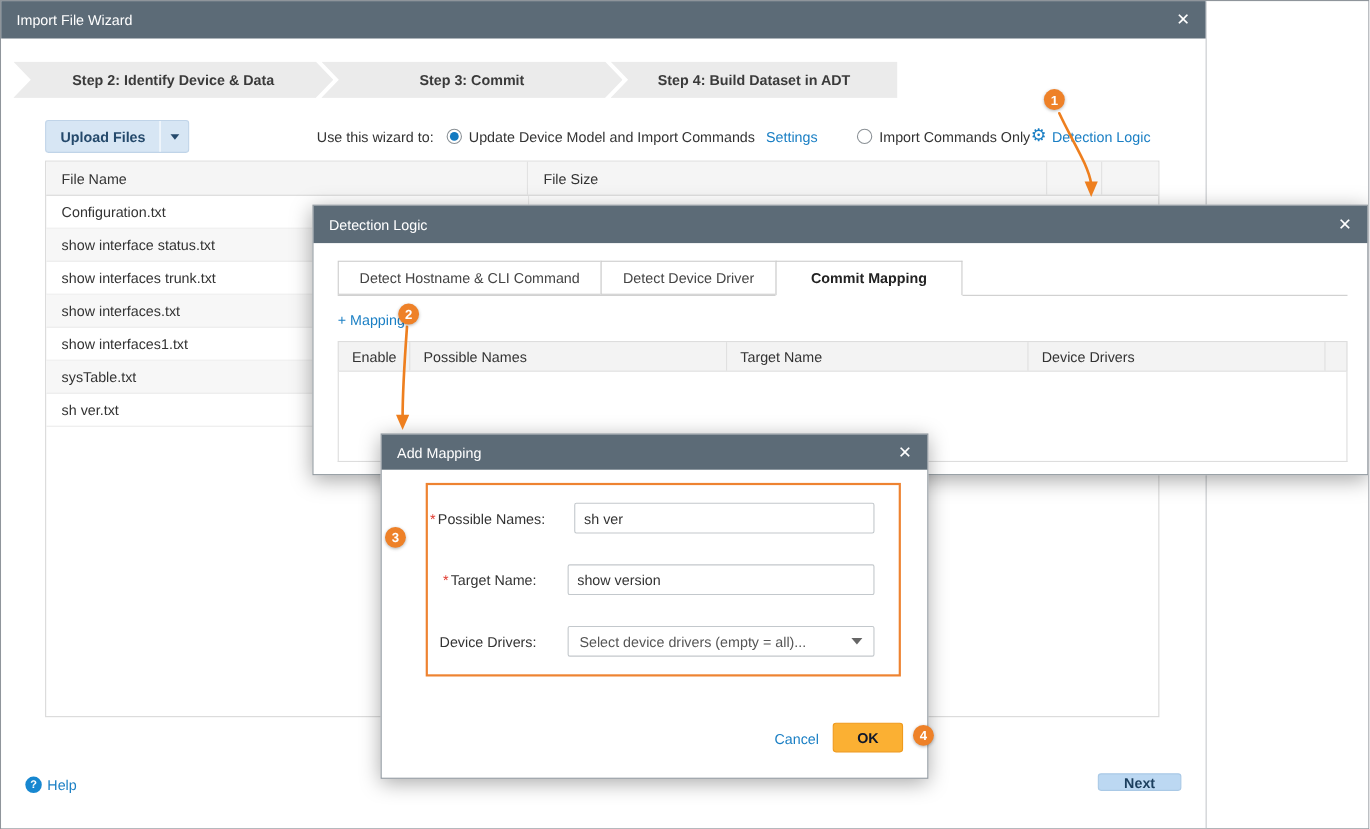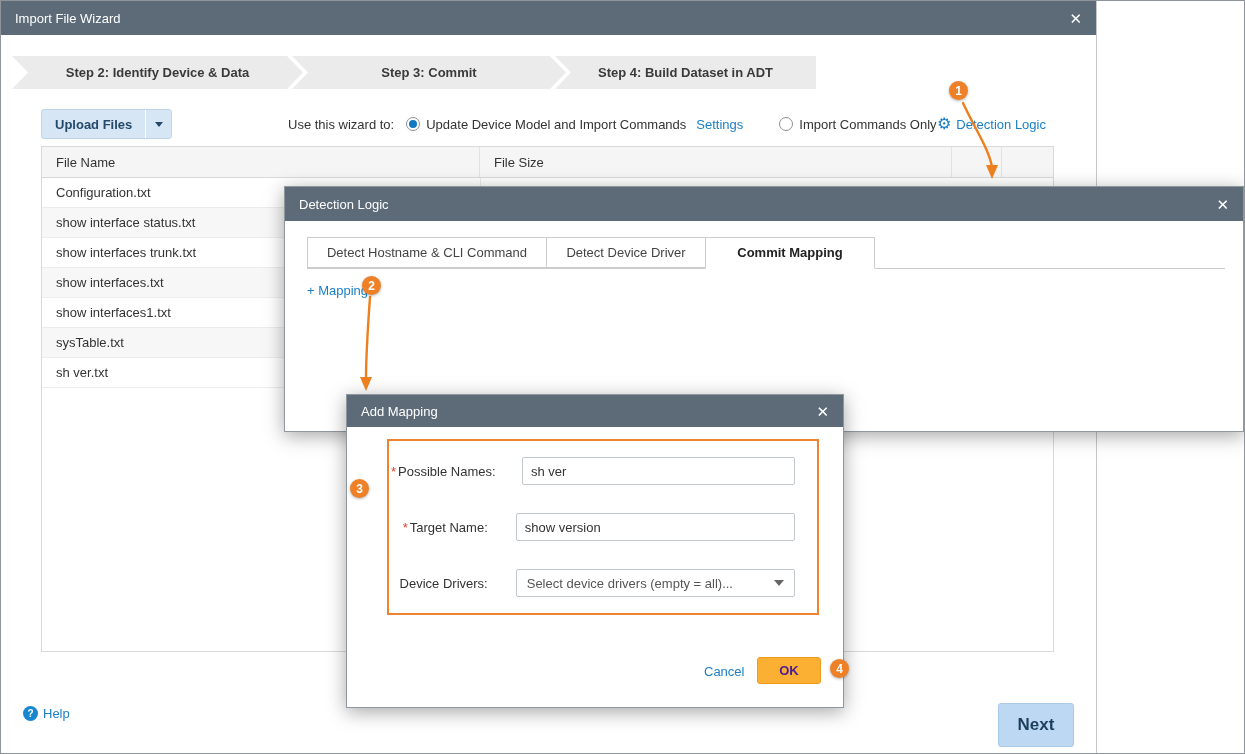"Enable" div.dtable { html: none -> <div> <div> <div>Enable</div> <div>Possible Names</div> <div>Target Name</div> <div>Device Drivers</div> <div></div> </div> <div></div> </div> }
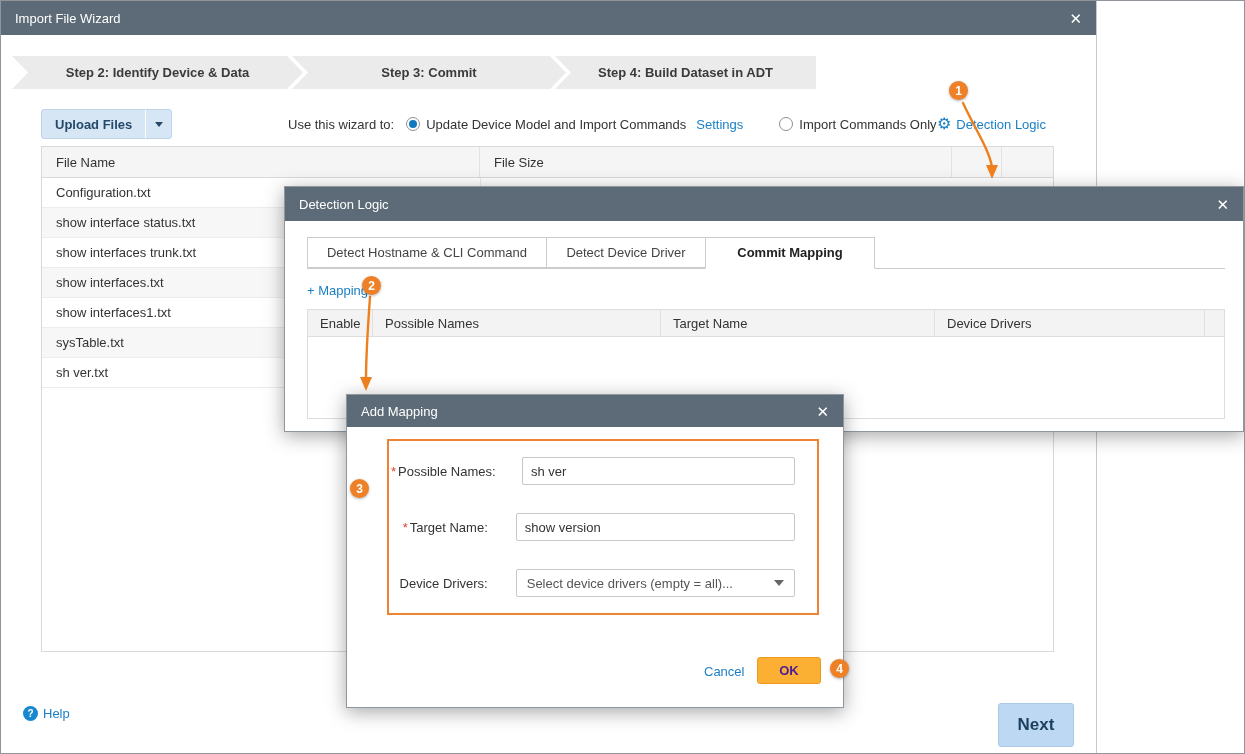"OK" .ok-btn { color: #4c1d95 -> #0f172a }
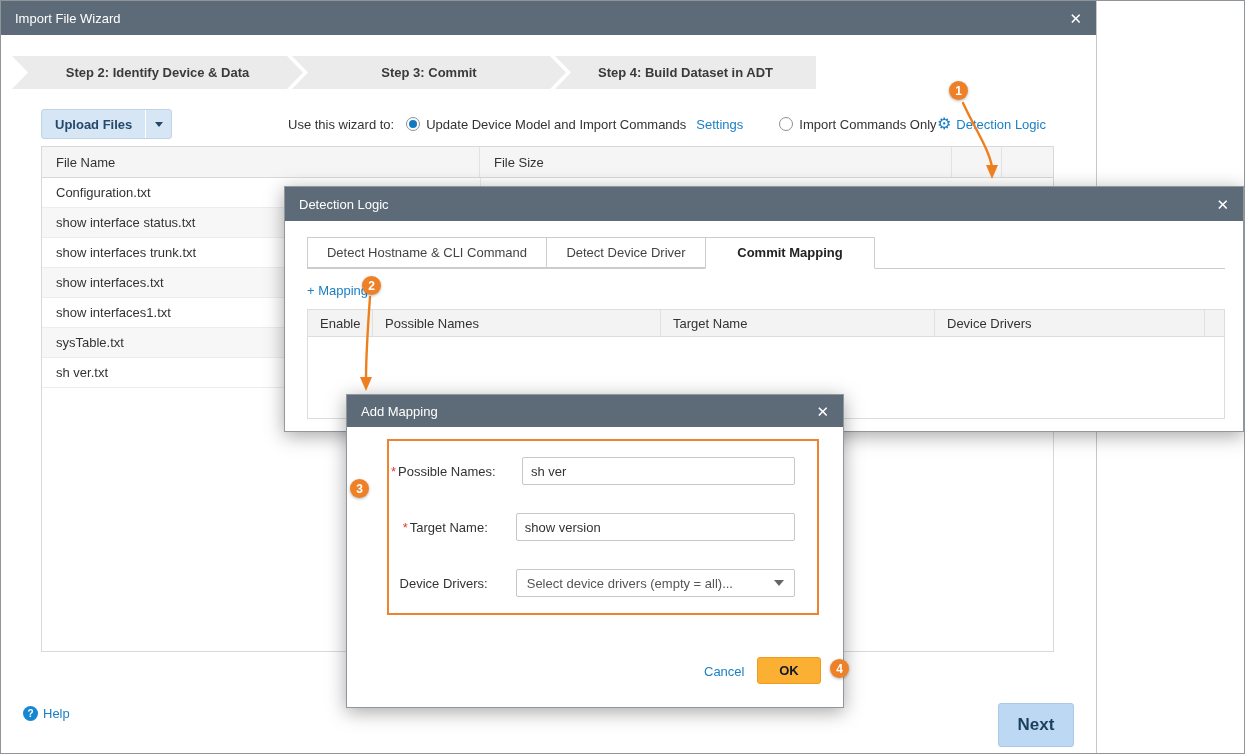"Next" .next-btn { font-size: 17px -> 13px; height: 44px -> 16px }
